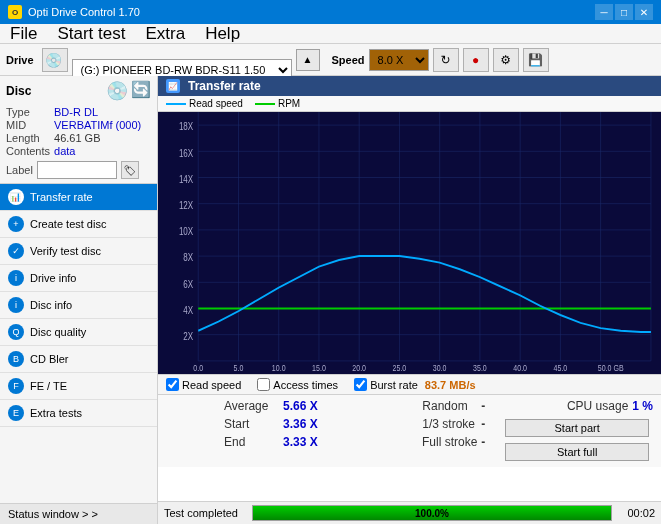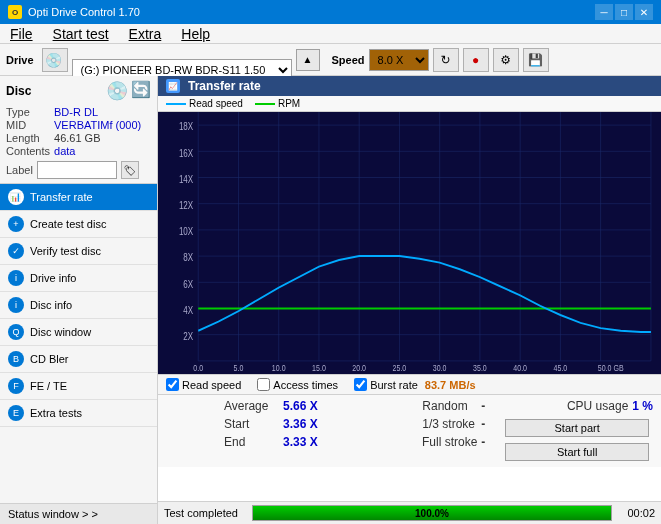"File" .menu-item { font-size: 14px -> 17px; text-decoration: underline -> none }
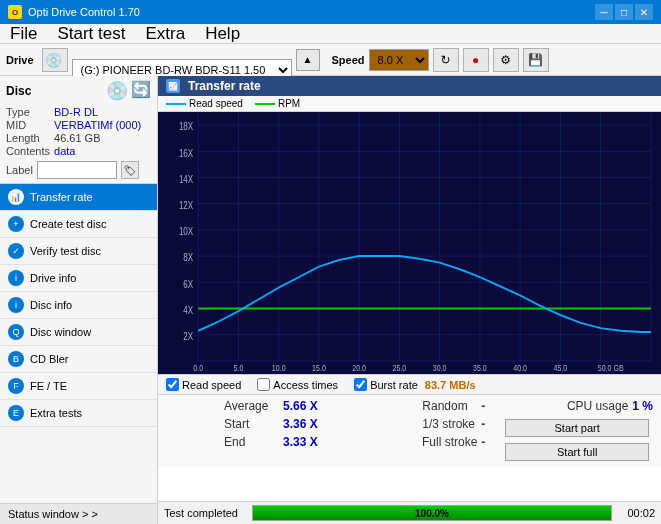"Disc window" span { text: window -> quality }
